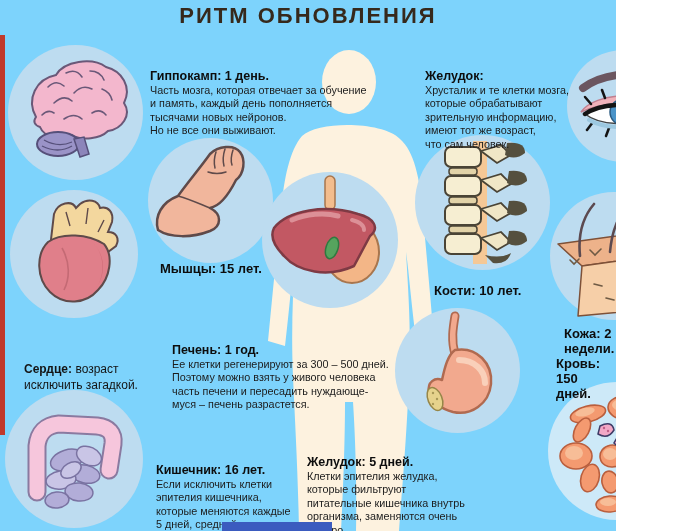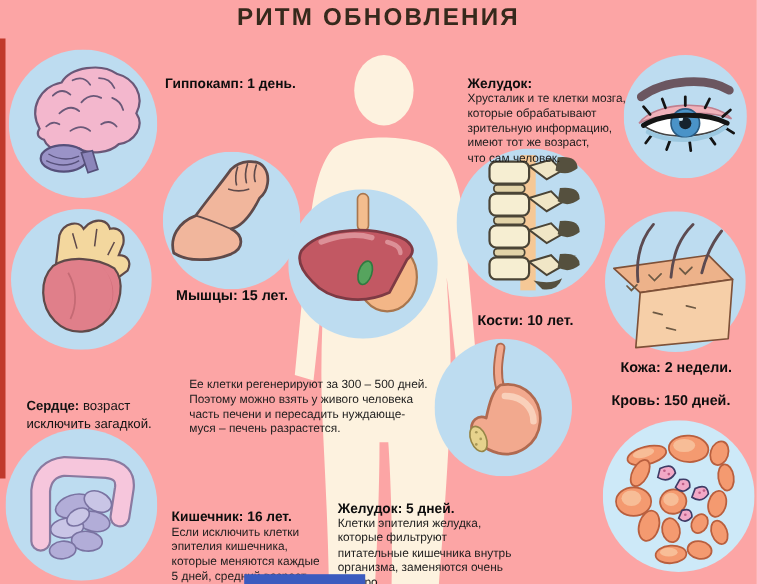"РИТМ ОБНОВЛЕНИЯ" .canvas { background: #fca5a5 -> #7dd3fc; width: 688px -> 616px }
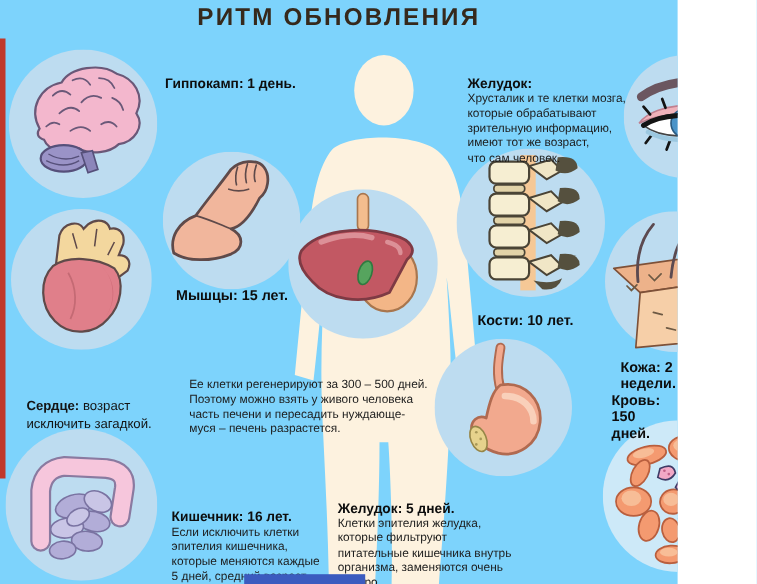"Часть мозга, которая отвечает за" div.bd { html: none -> <div>Часть мозга, которая отвечает за обучение и память, каждый день пополняется тысячами новых нейронов. Но не все они выживают.</div> }
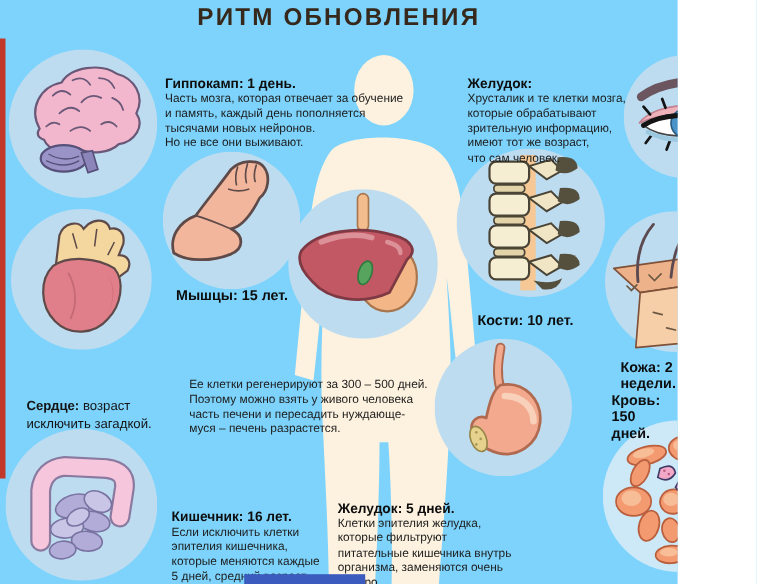"Печень: 1 год." div.hd { html: none -> <div>Печень: 1 год.</div> }
